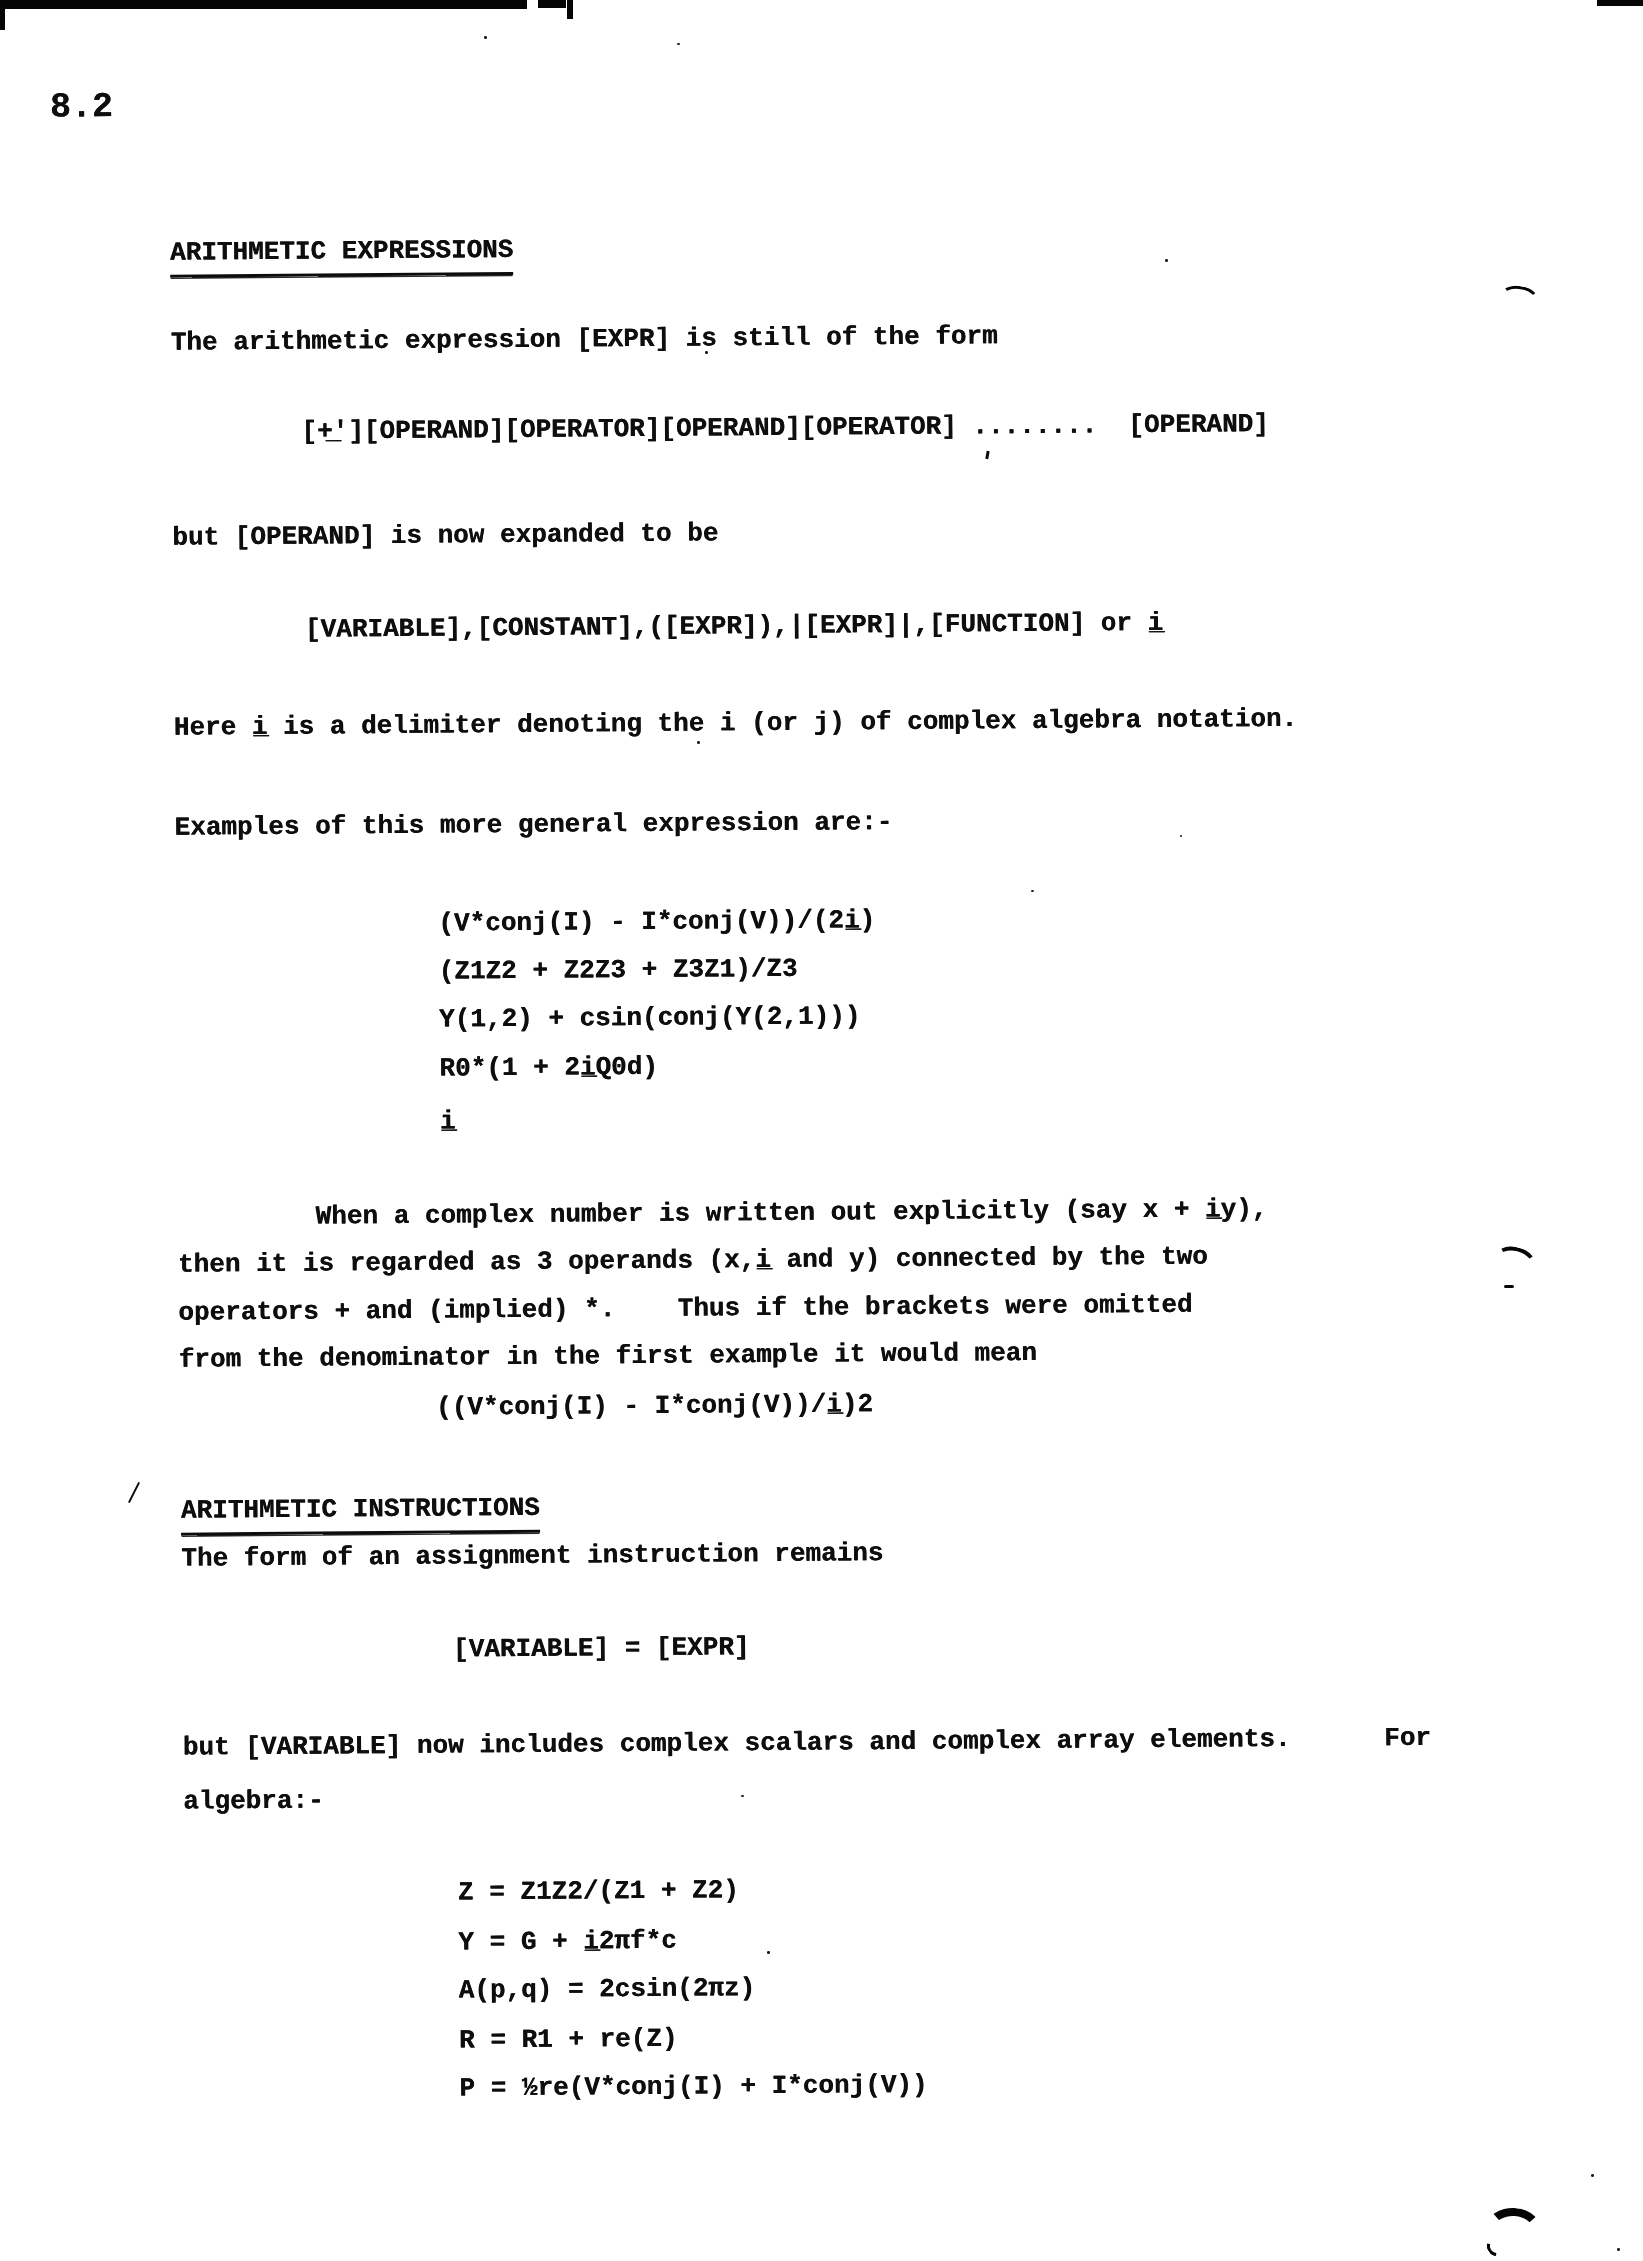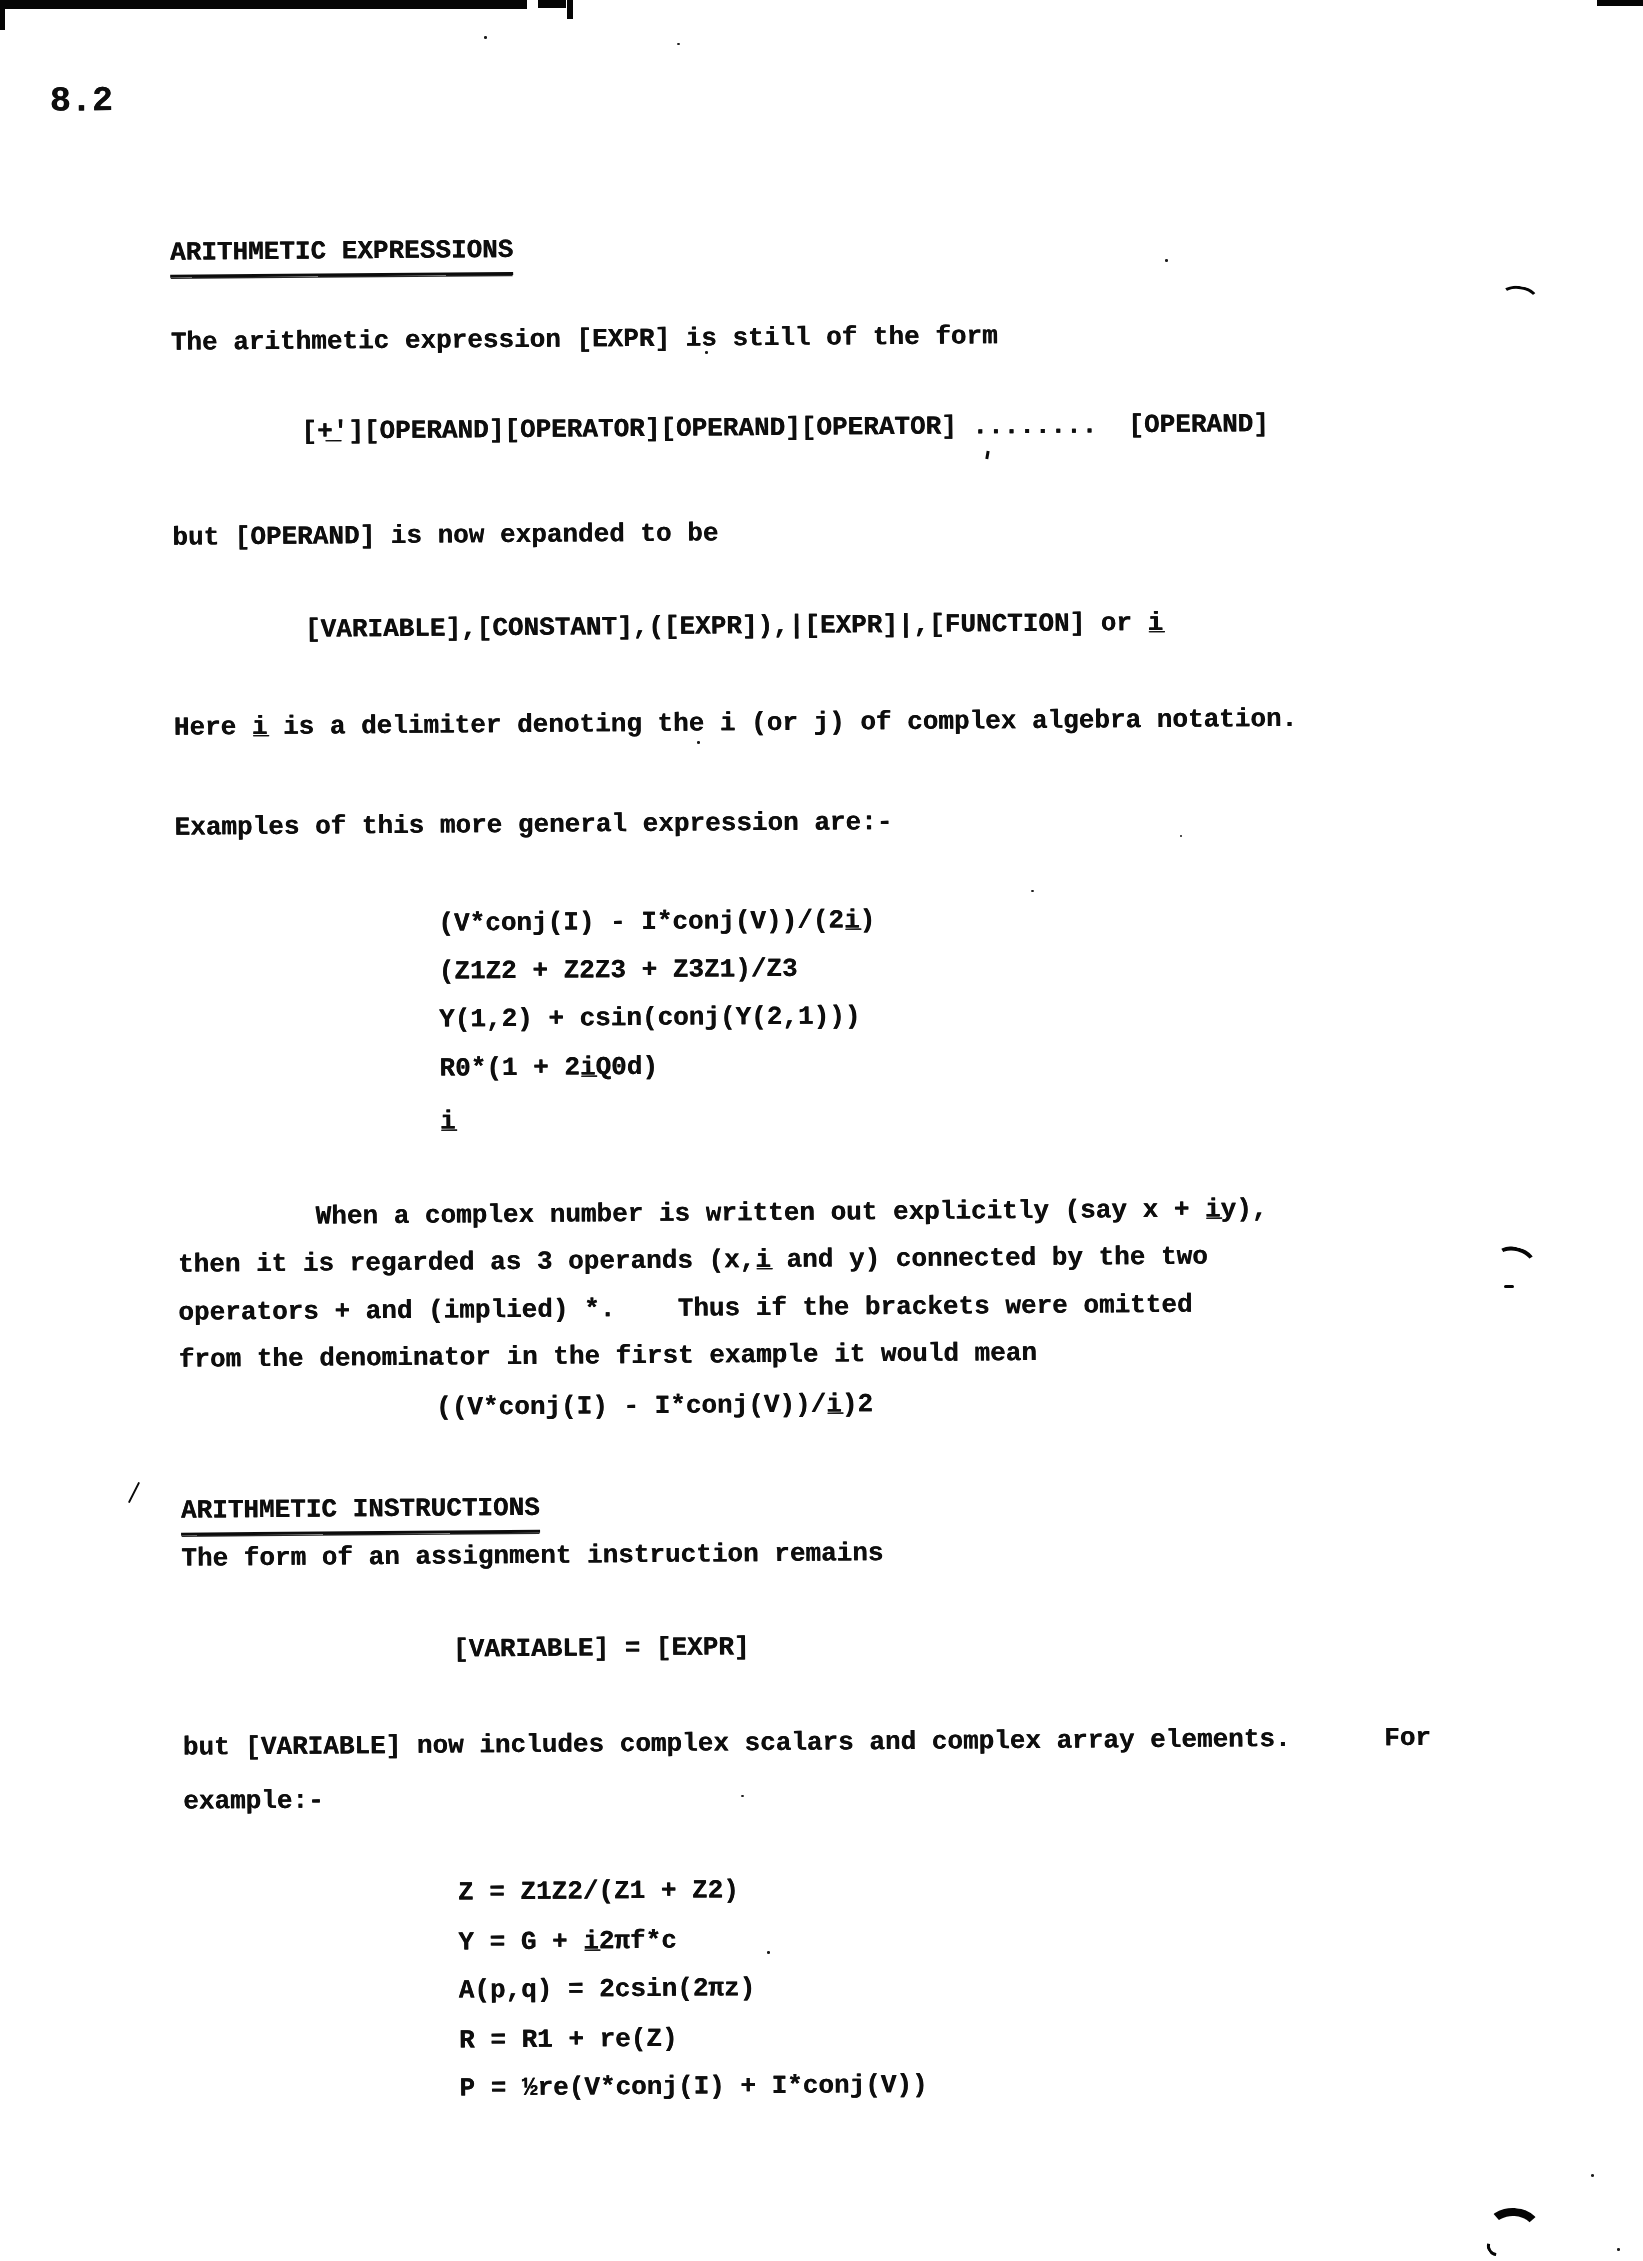"8.2" div.pagenum { top: 82px -> 88px }
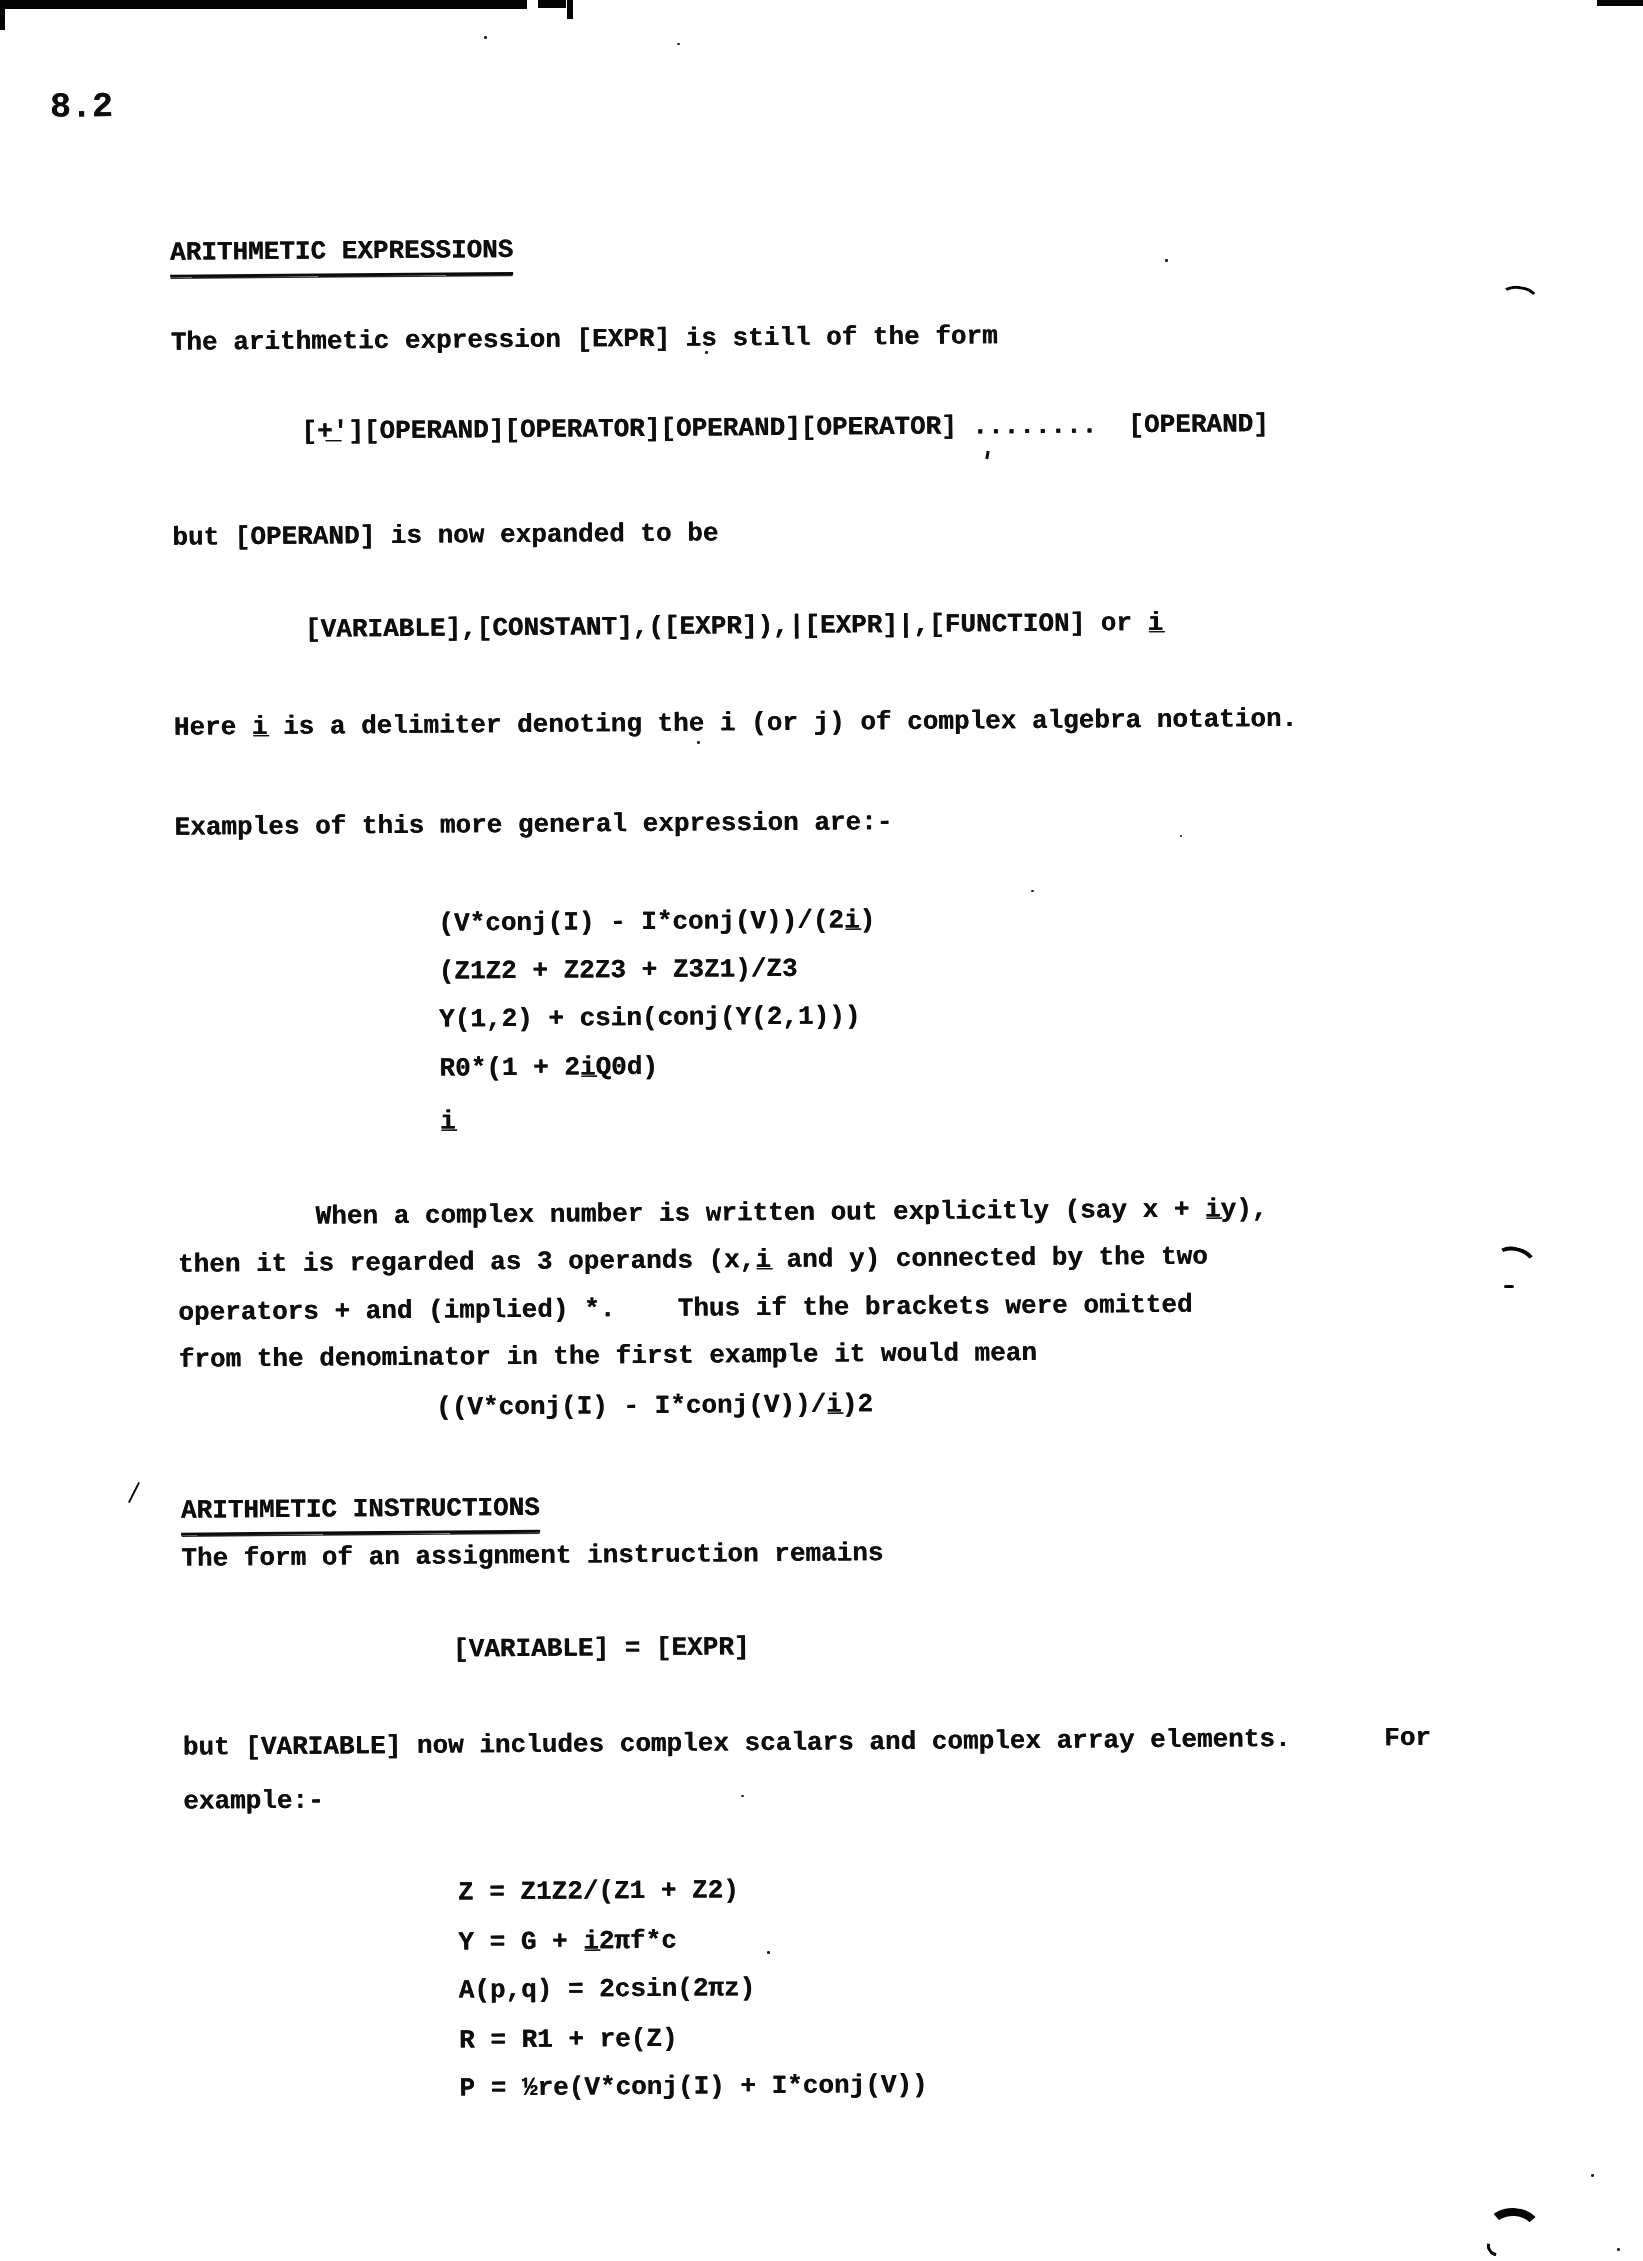"example:-" div.line { text: example:- -> algebra:- }
